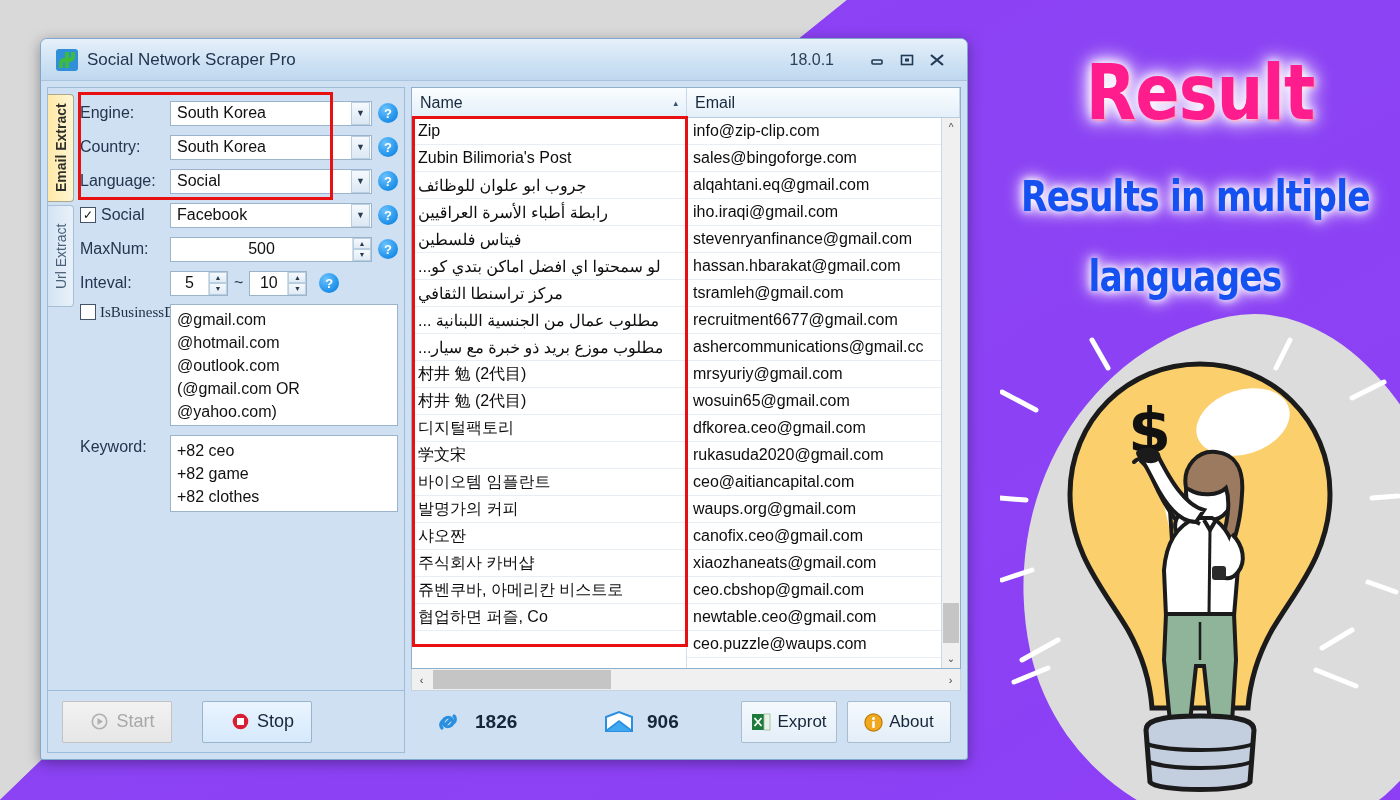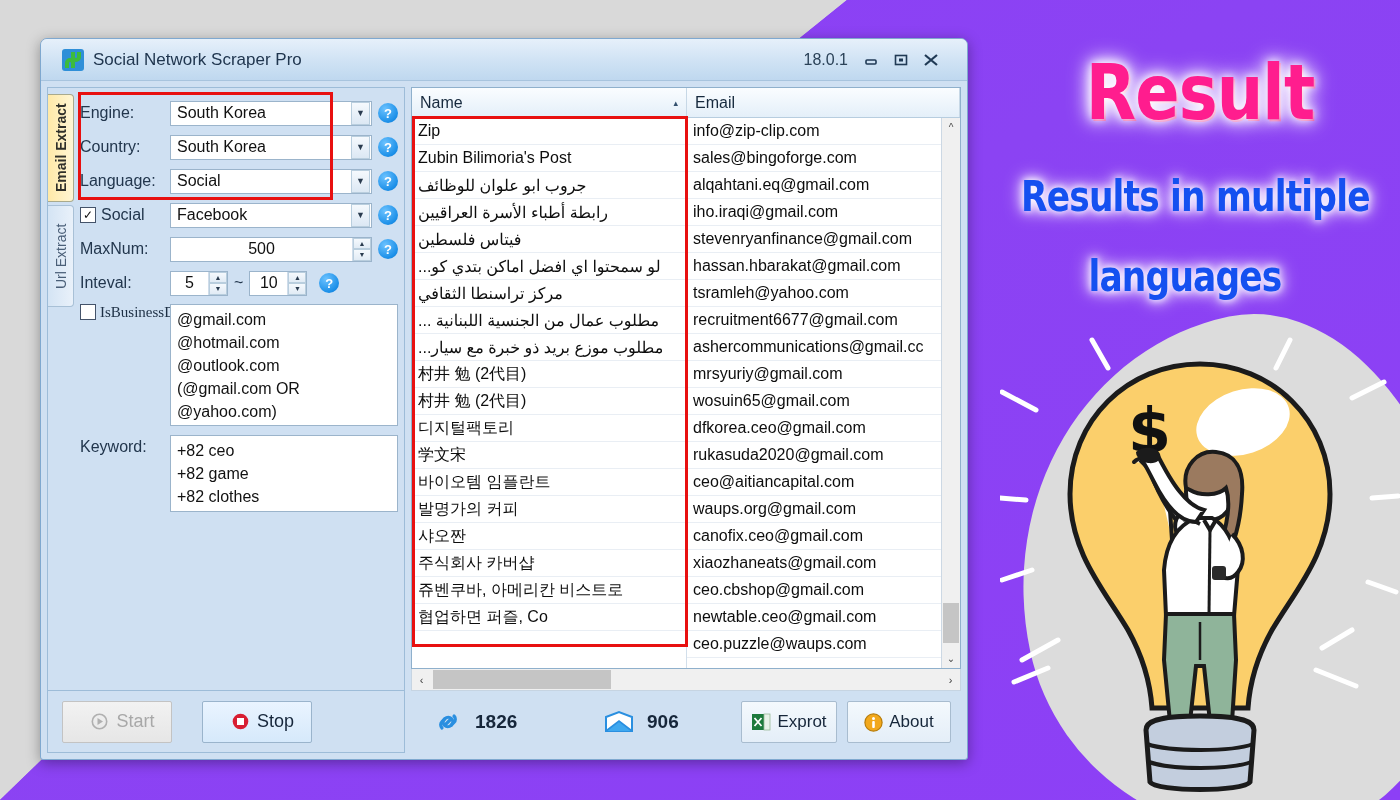"Social Network Scraper Pro" #titlebar { padding: 0 21px -> 0 15px }
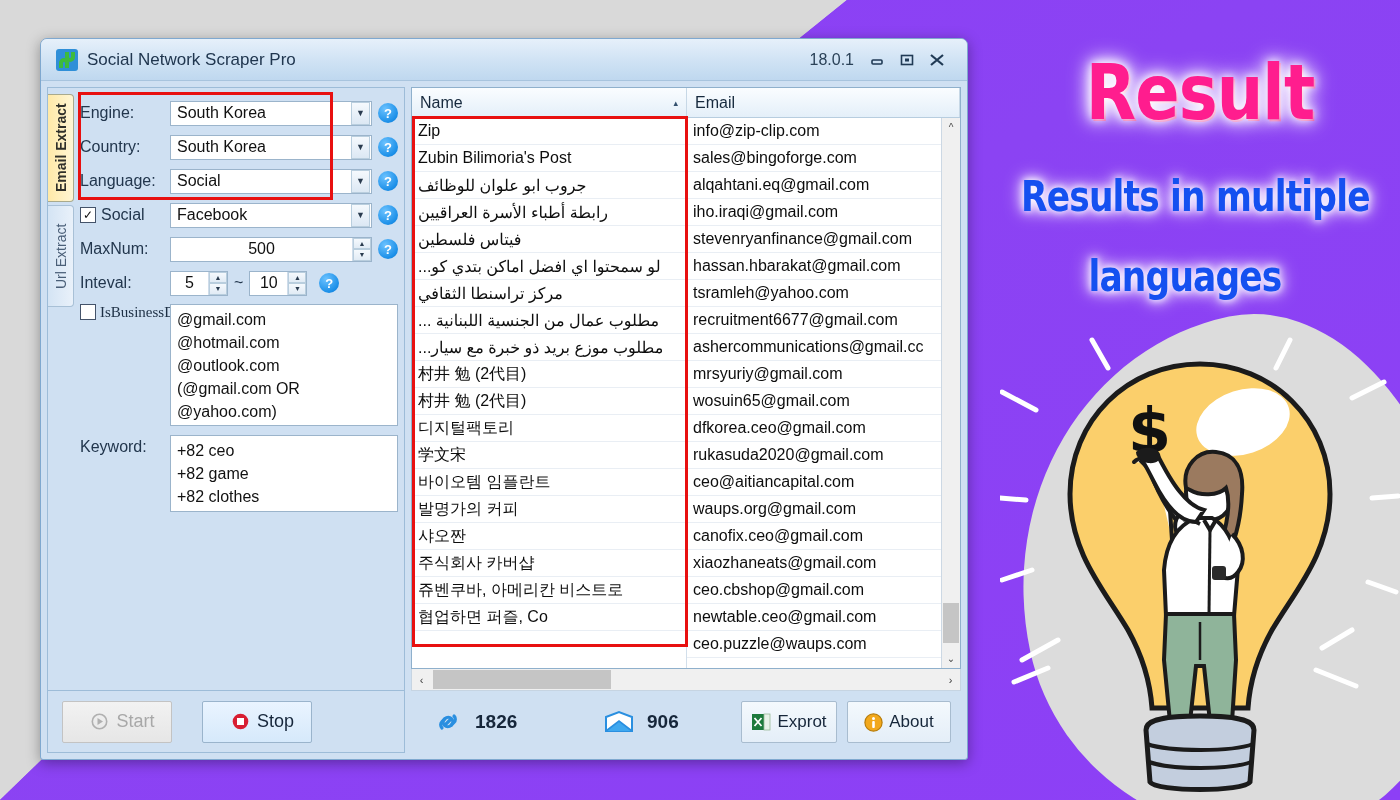"18.0.1" #version-text { margin-right: 8px -> 28px }
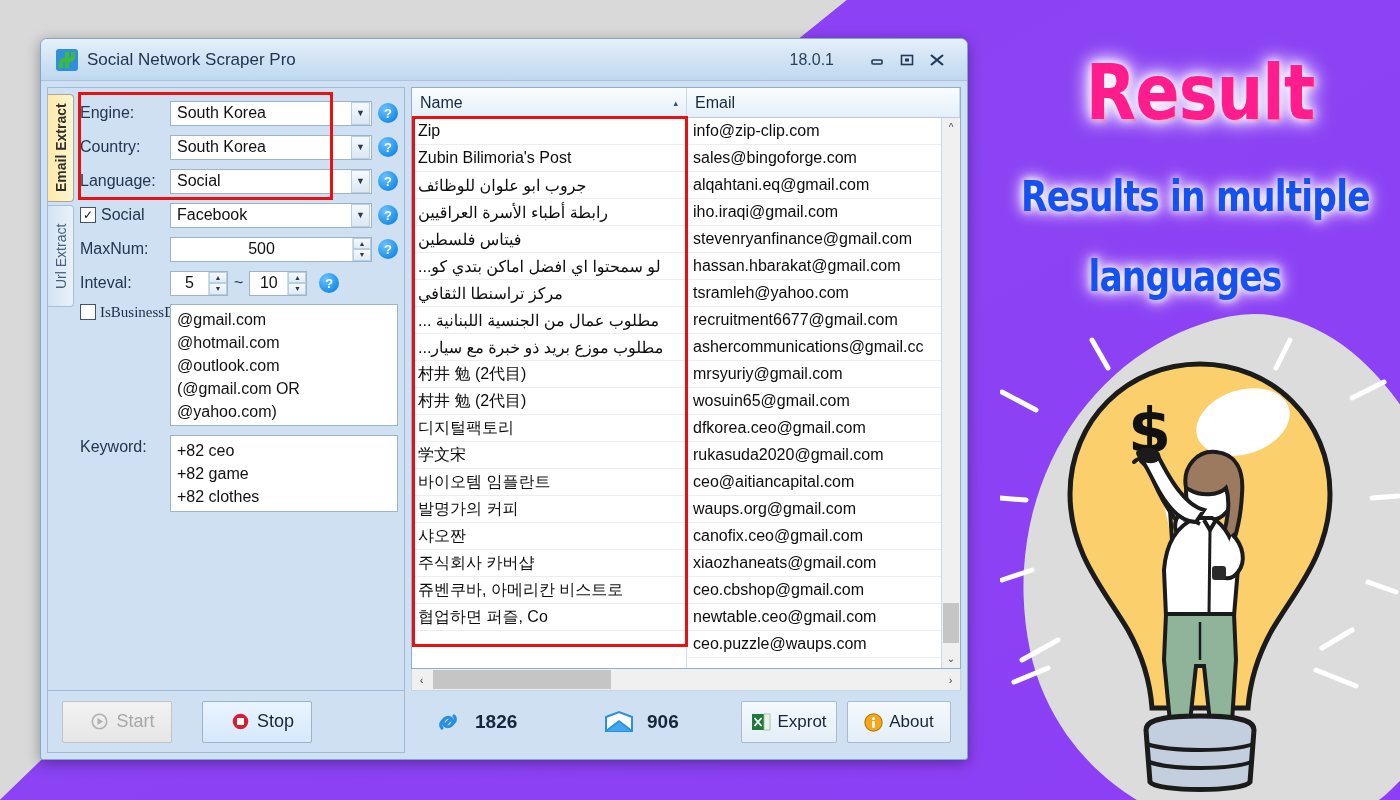"tsramleh@yahoo.com" div.cell { text: tsramleh@yahoo.com -> tsramleh@gmail.com }
